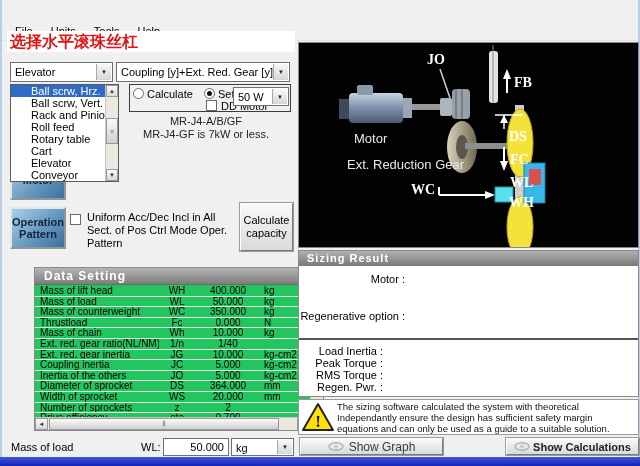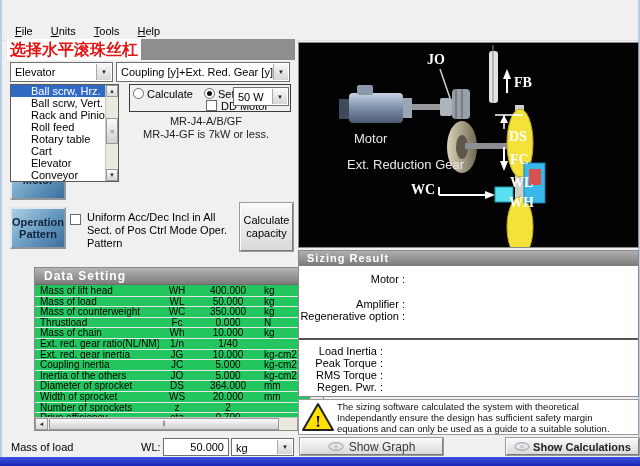"选择水平滚珠丝杠" .banner { flex-direction: none -> column; top: 39px -> 31px }
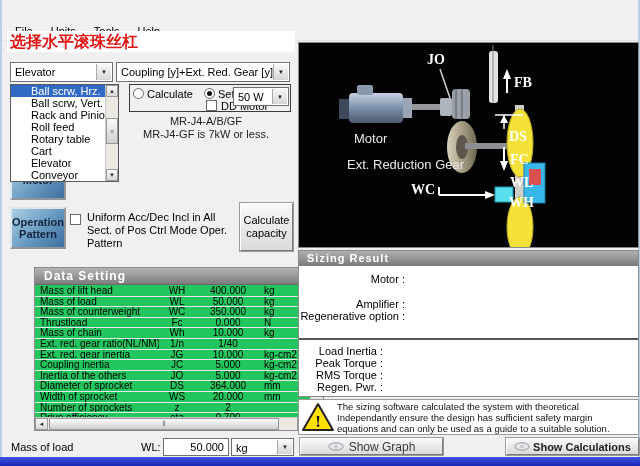"Amplifier :" span.sz-field { html: <span>Amplifier :</span> -> none }
